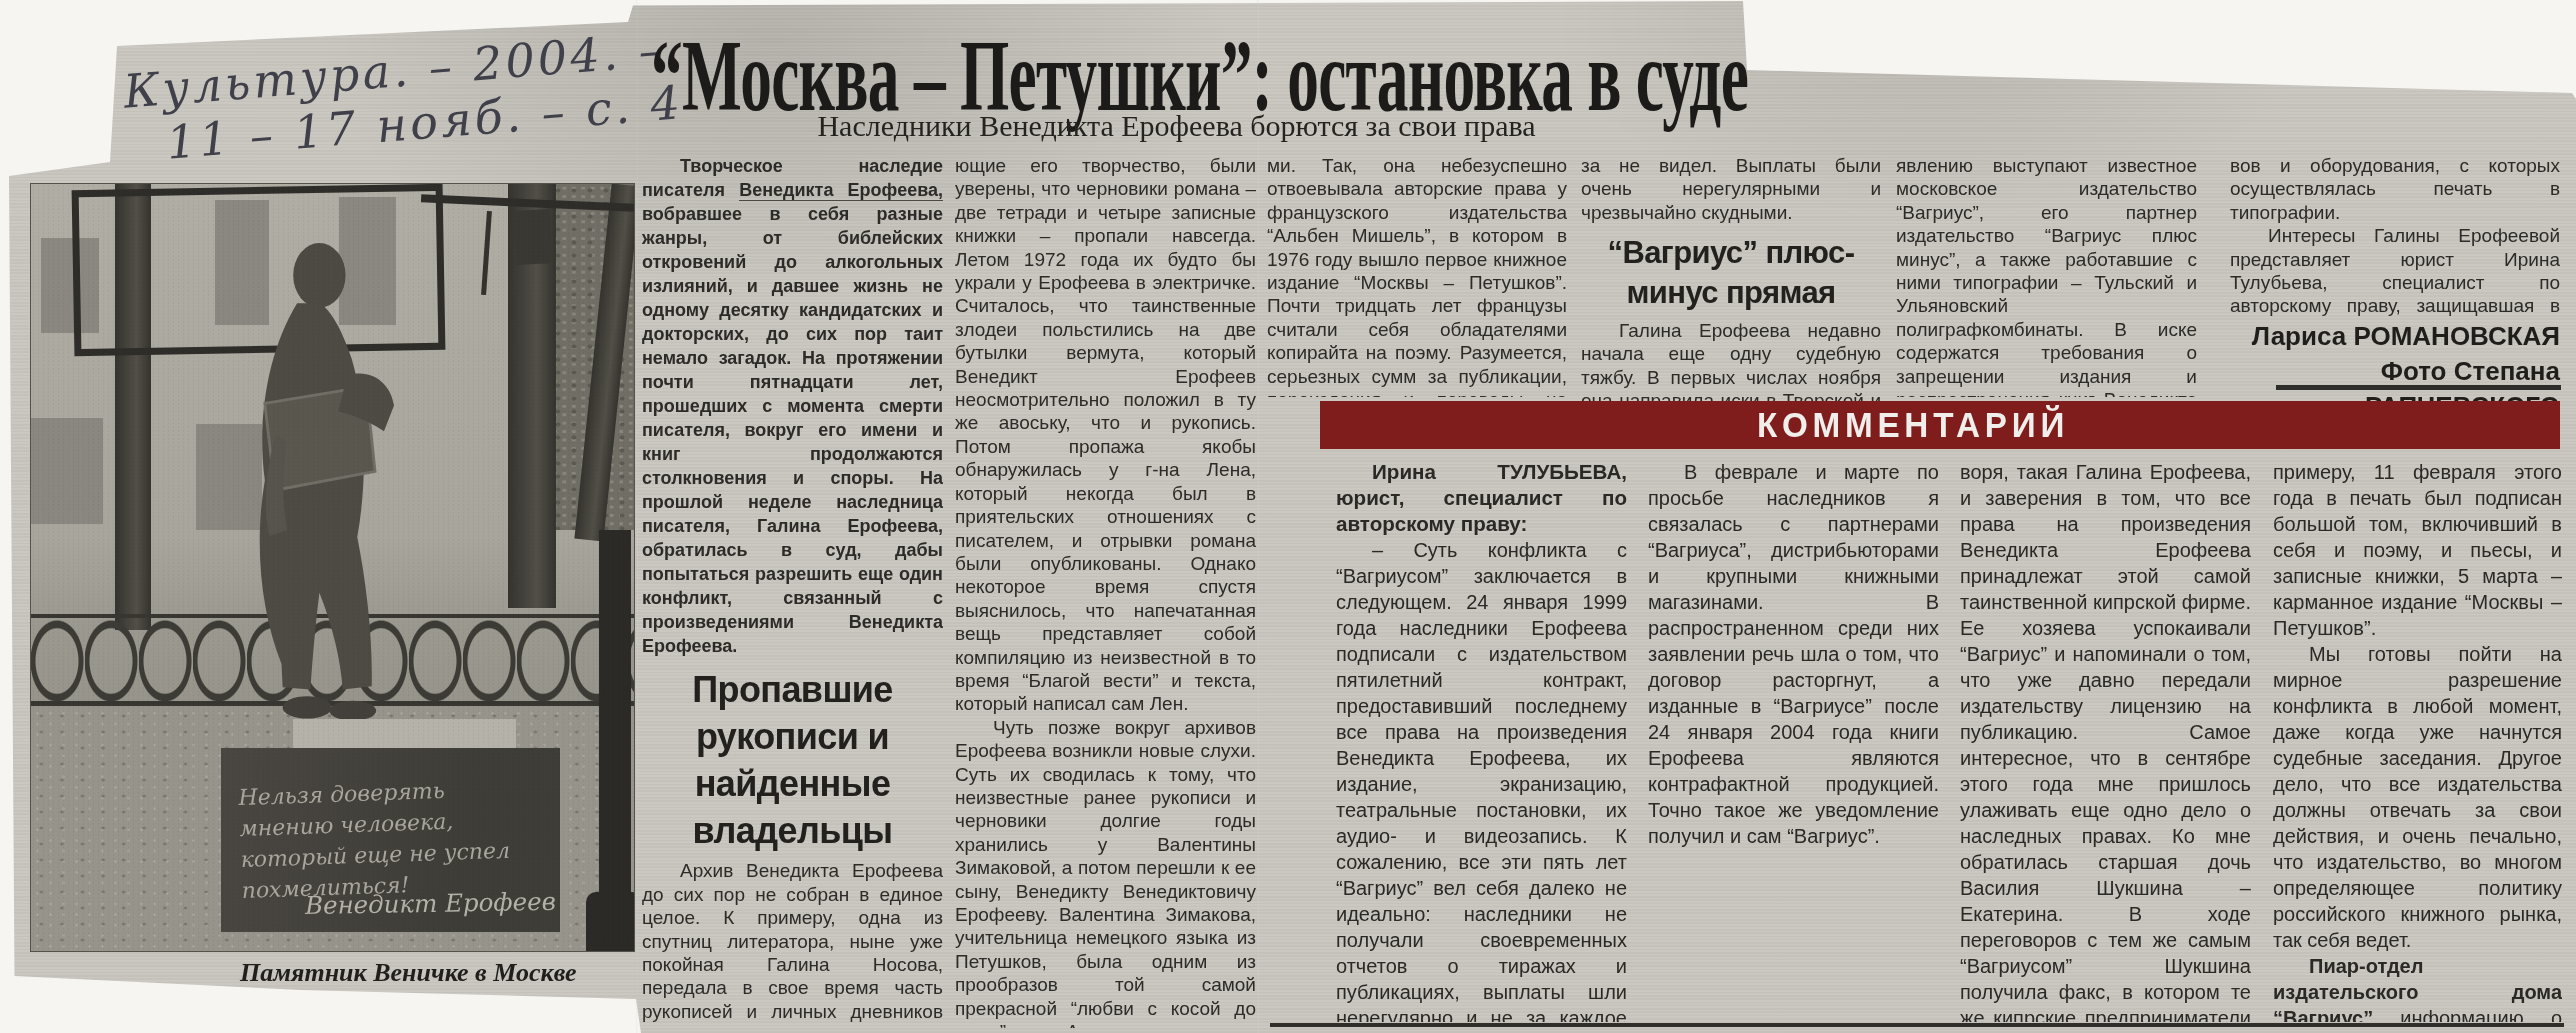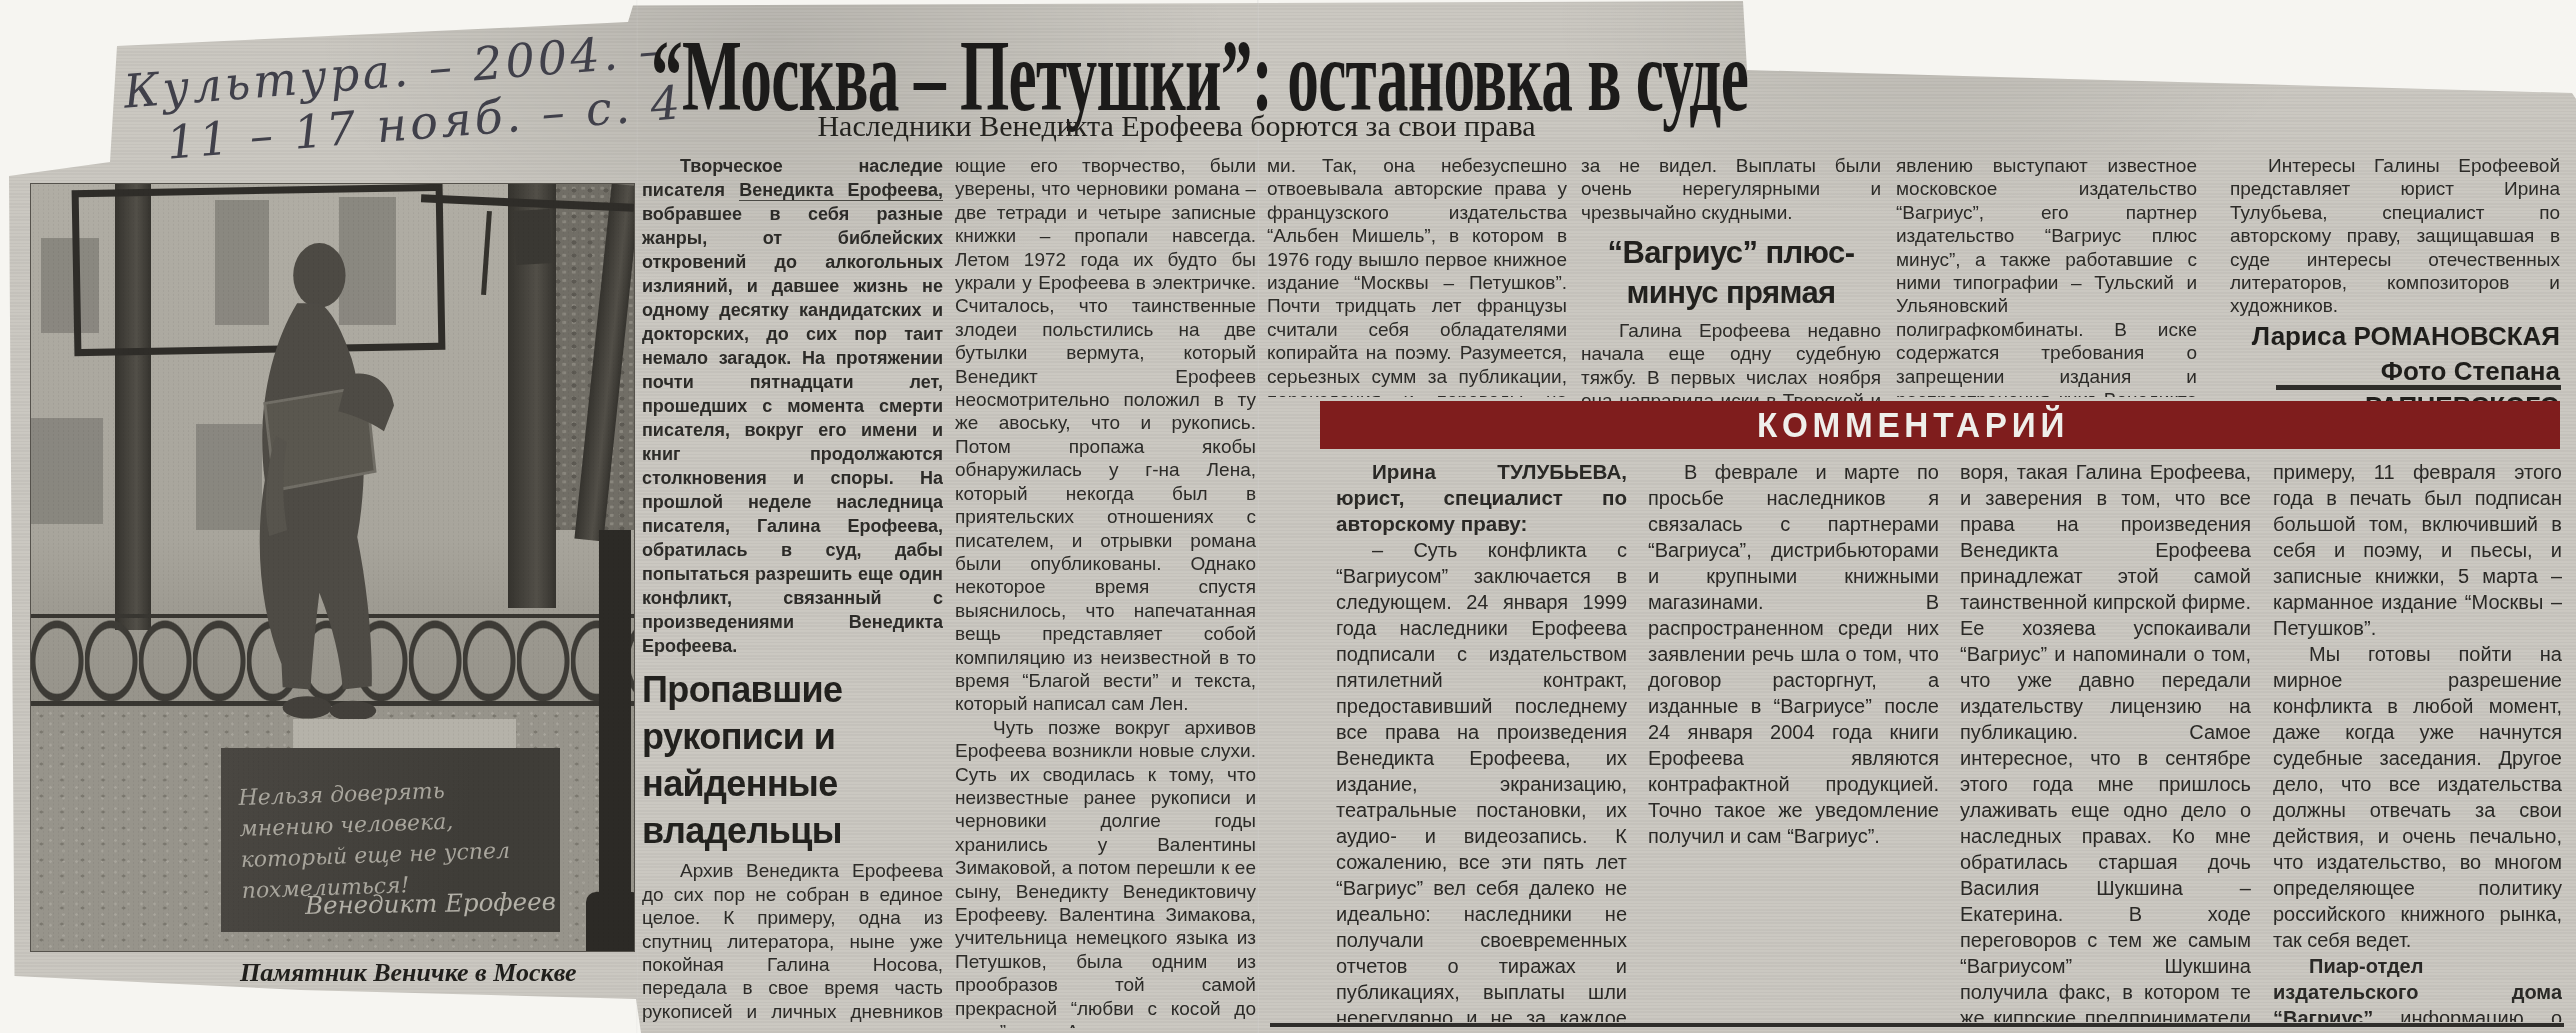"вов и оборудования, с которых" p.cont { html: none -> <p>вов и оборудования, с которых осуществлялась печать в типографии.</p> }
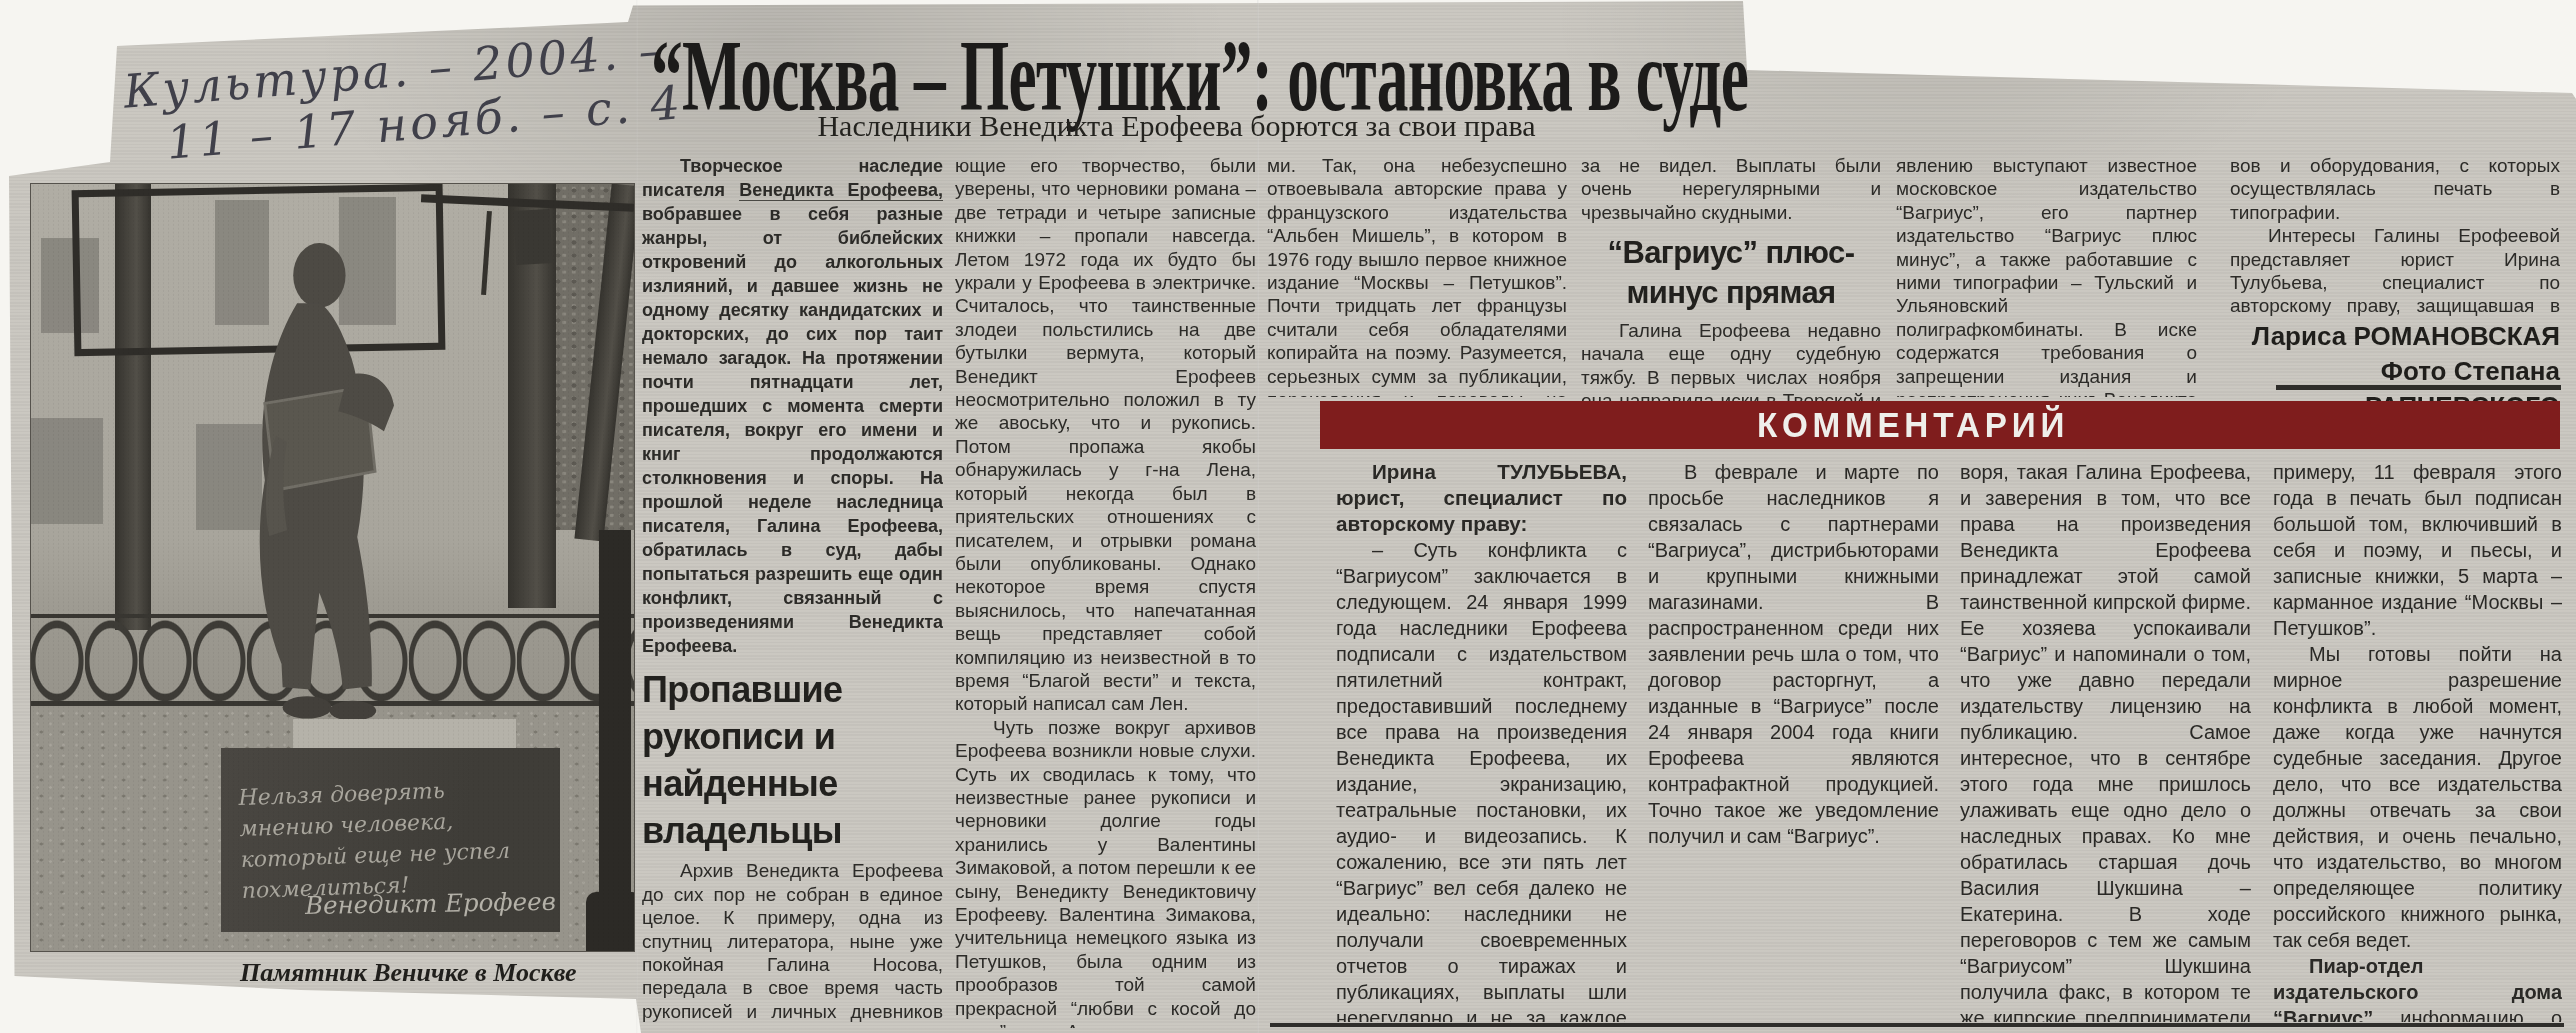"Пропавшие рукописи и найденные владельцы" .h-sec { text-align: left -> center }
